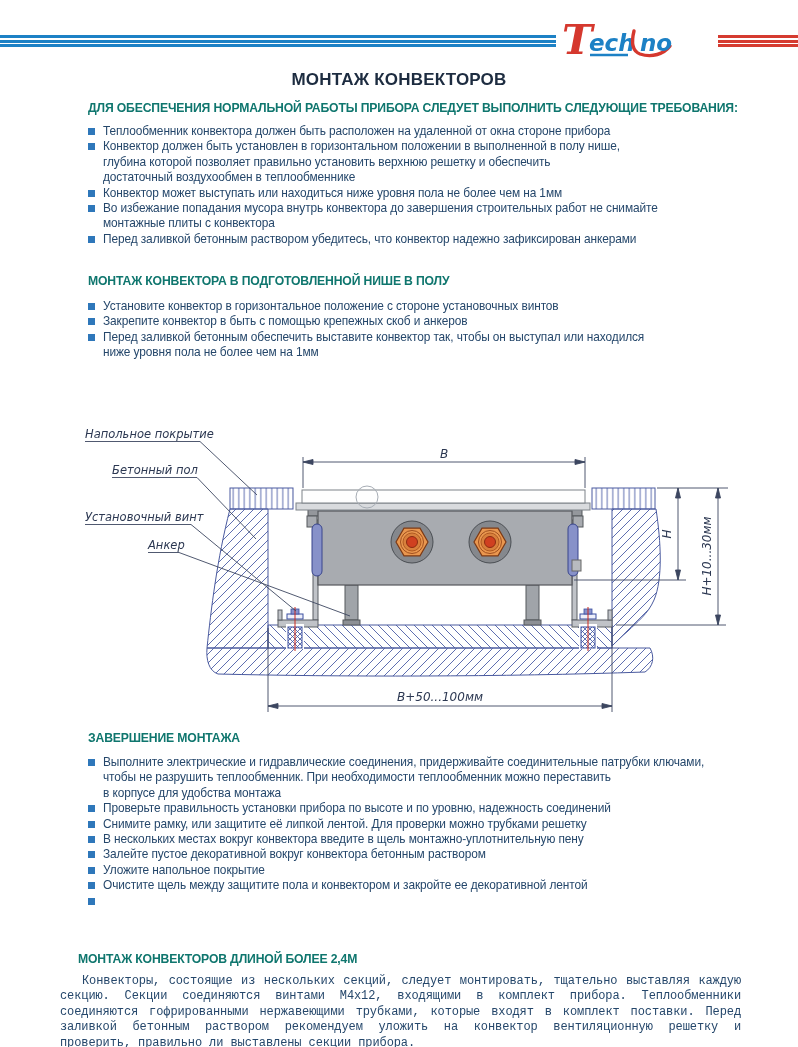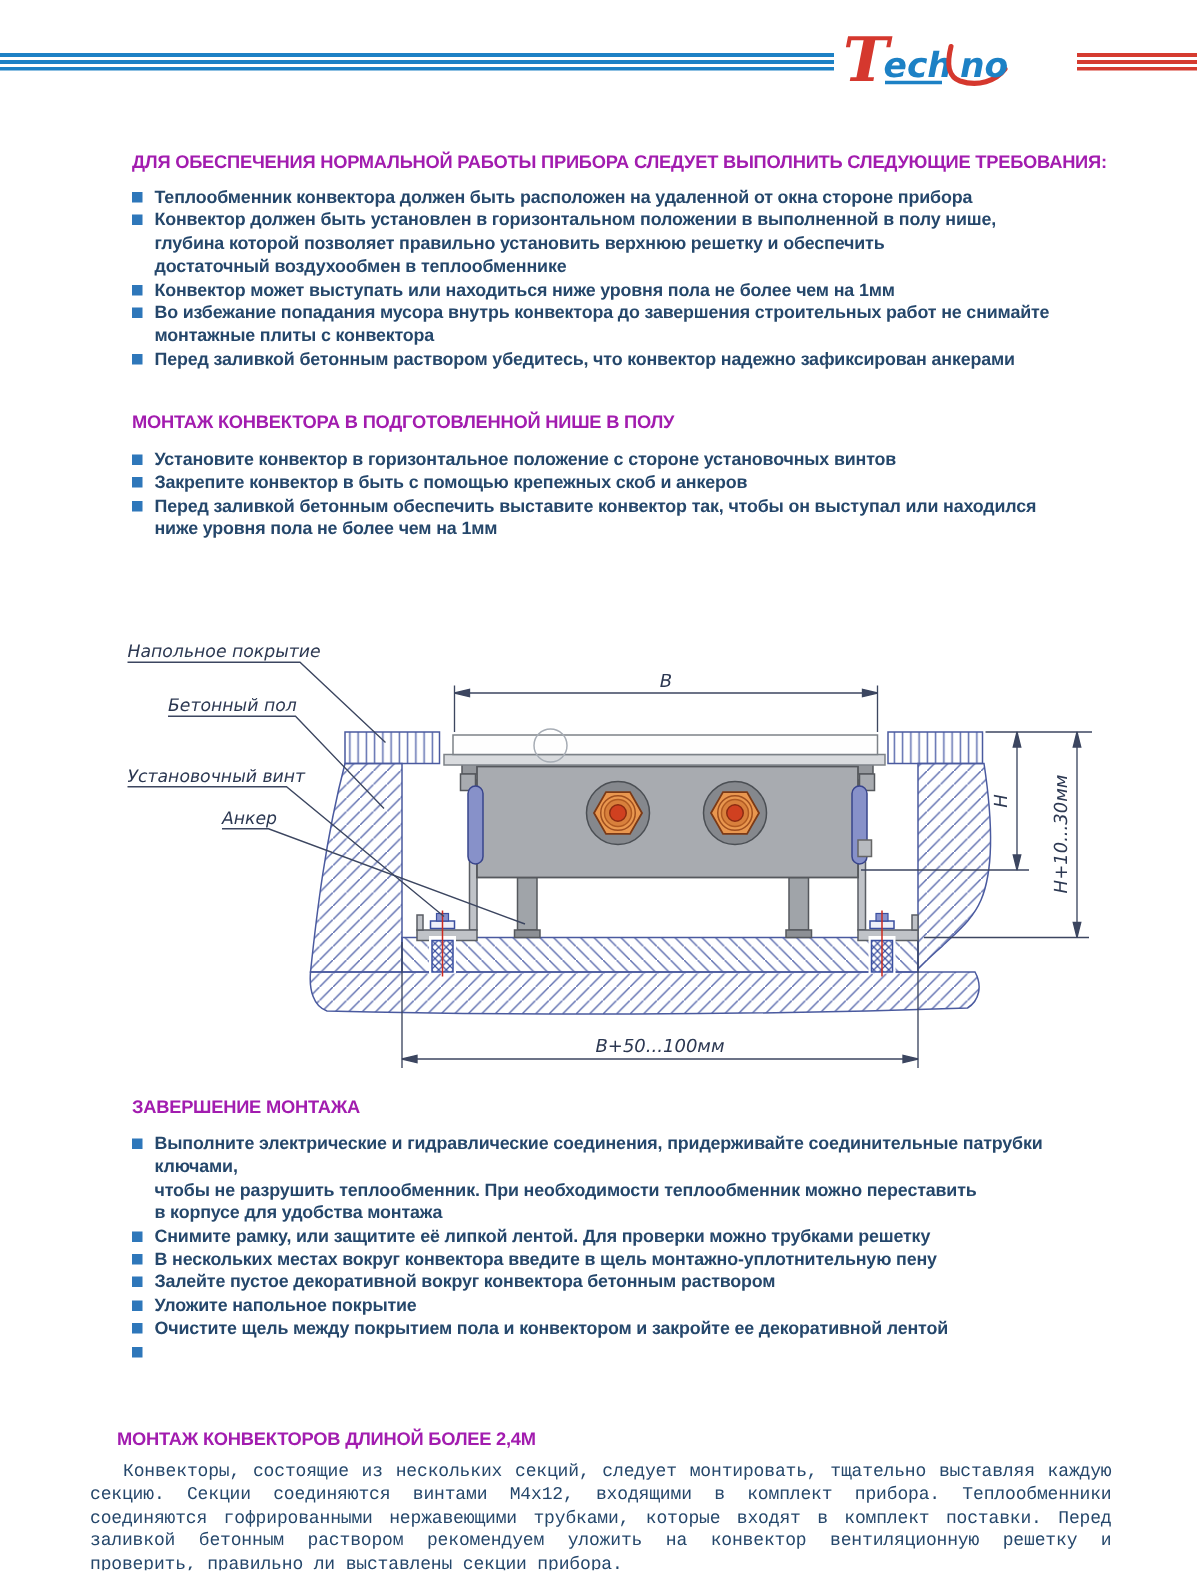"МОНТАЖ КОНВЕКТОРОВ" div.title { html: none -> <div>МОНТАЖ КОНВЕКТОРОВ</div> }
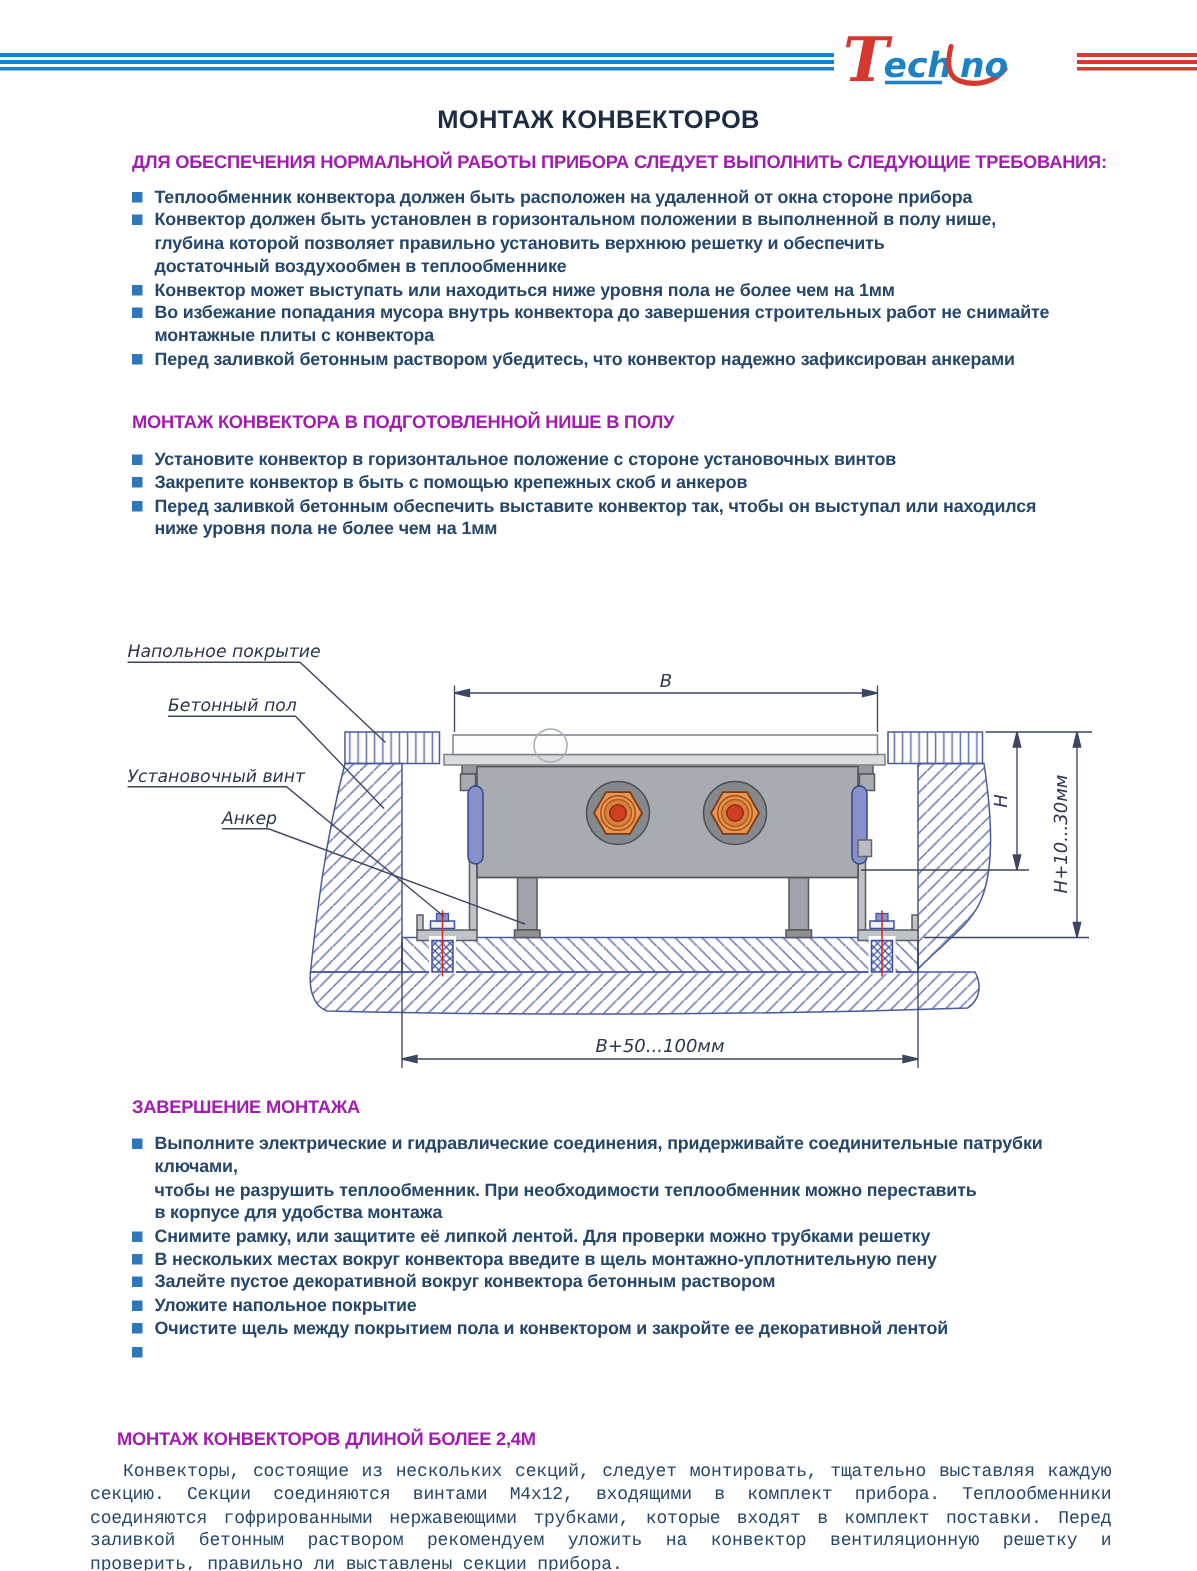"ДЛЯ ОБЕСПЕЧЕНИЯ НОРМАЛЬНОЙ РАБОТЫ" .sec-h { color: #a21caf -> #0f766e }
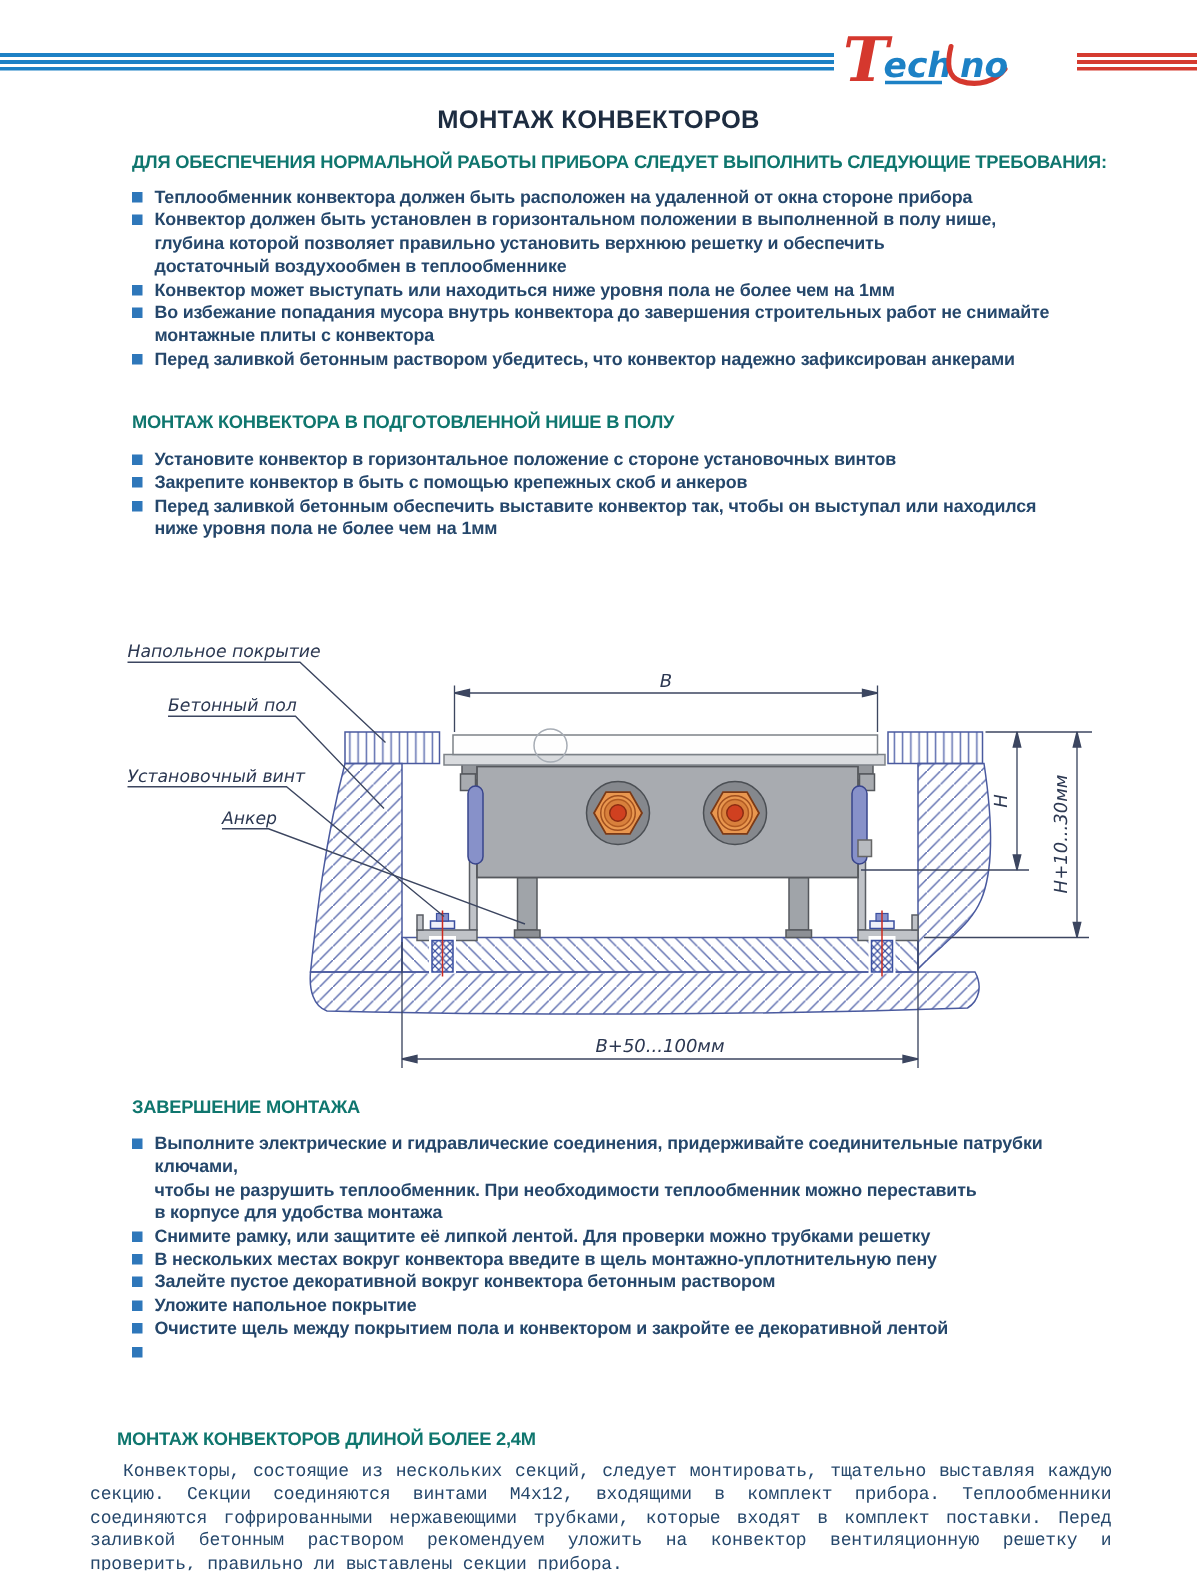"Теплообменник конвектора должен быть" .list { font-weight: bold -> none }
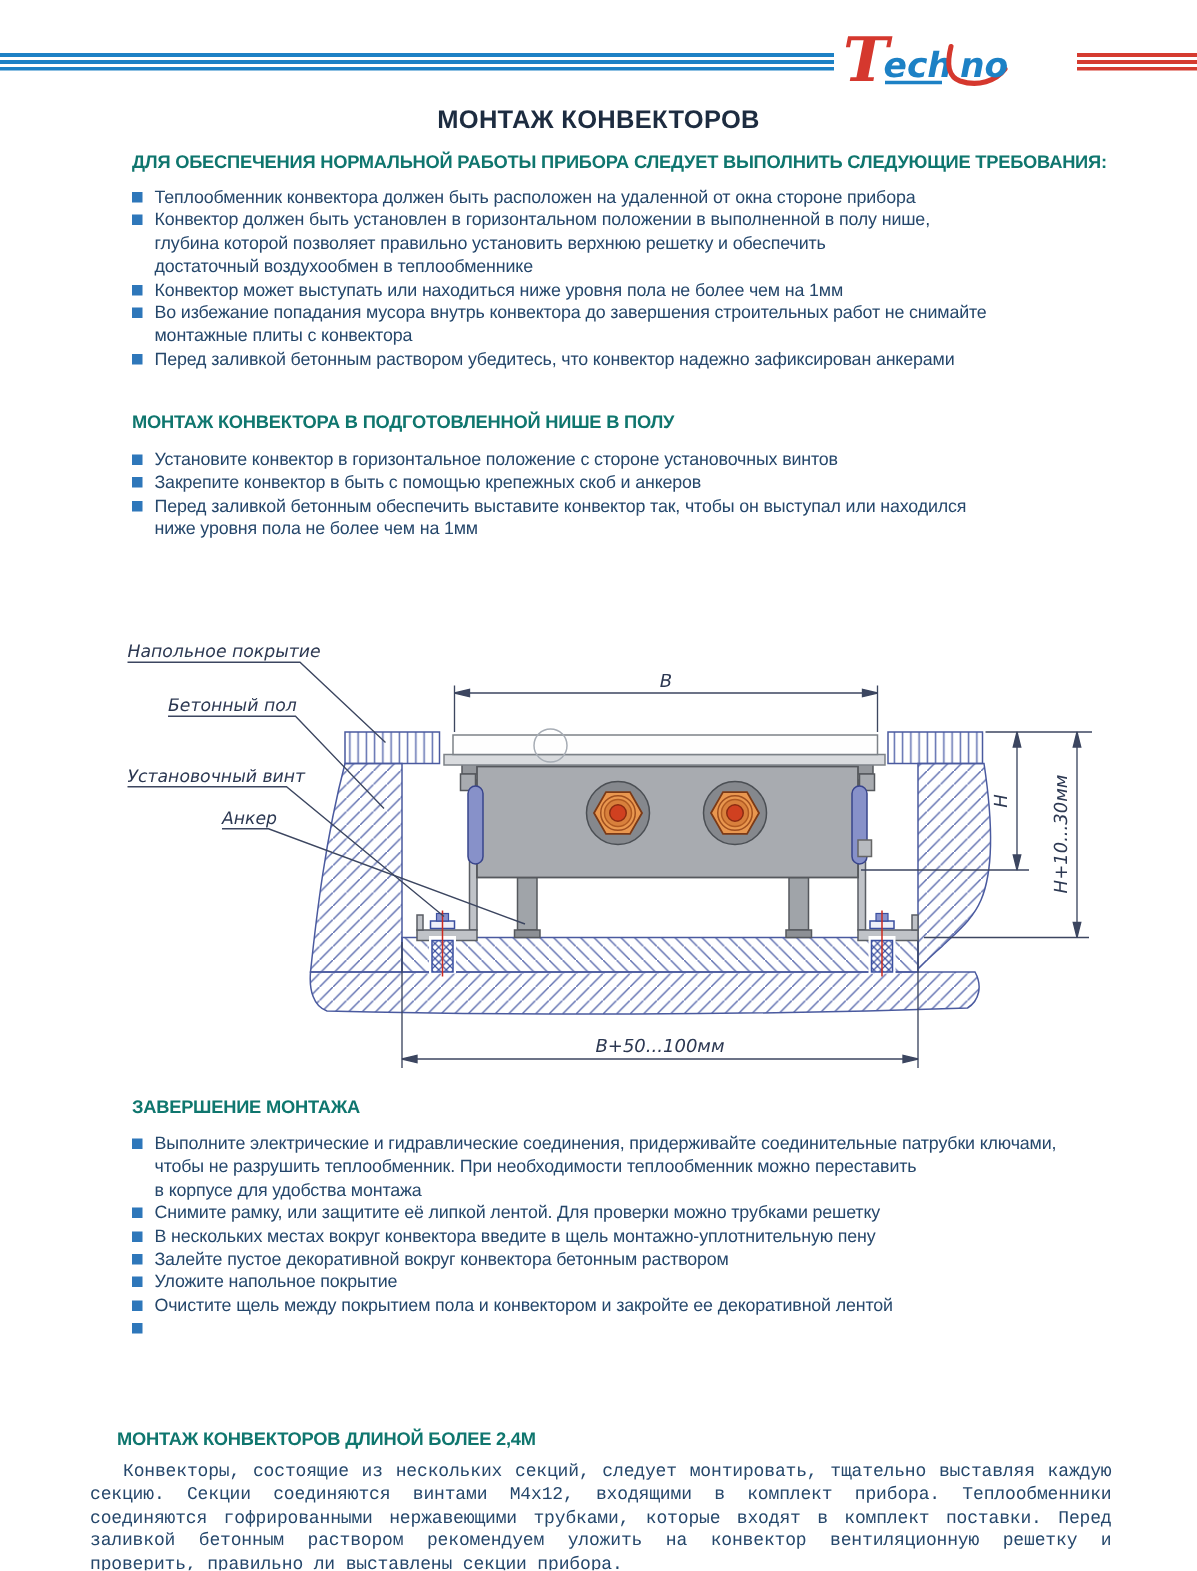"Проверьте правильность установки прибора" div.li { html: none -> <div> <span></span> <span>Проверьте правильность установки прибора по высоте и по уровню, надежность соединений</span> </div> }
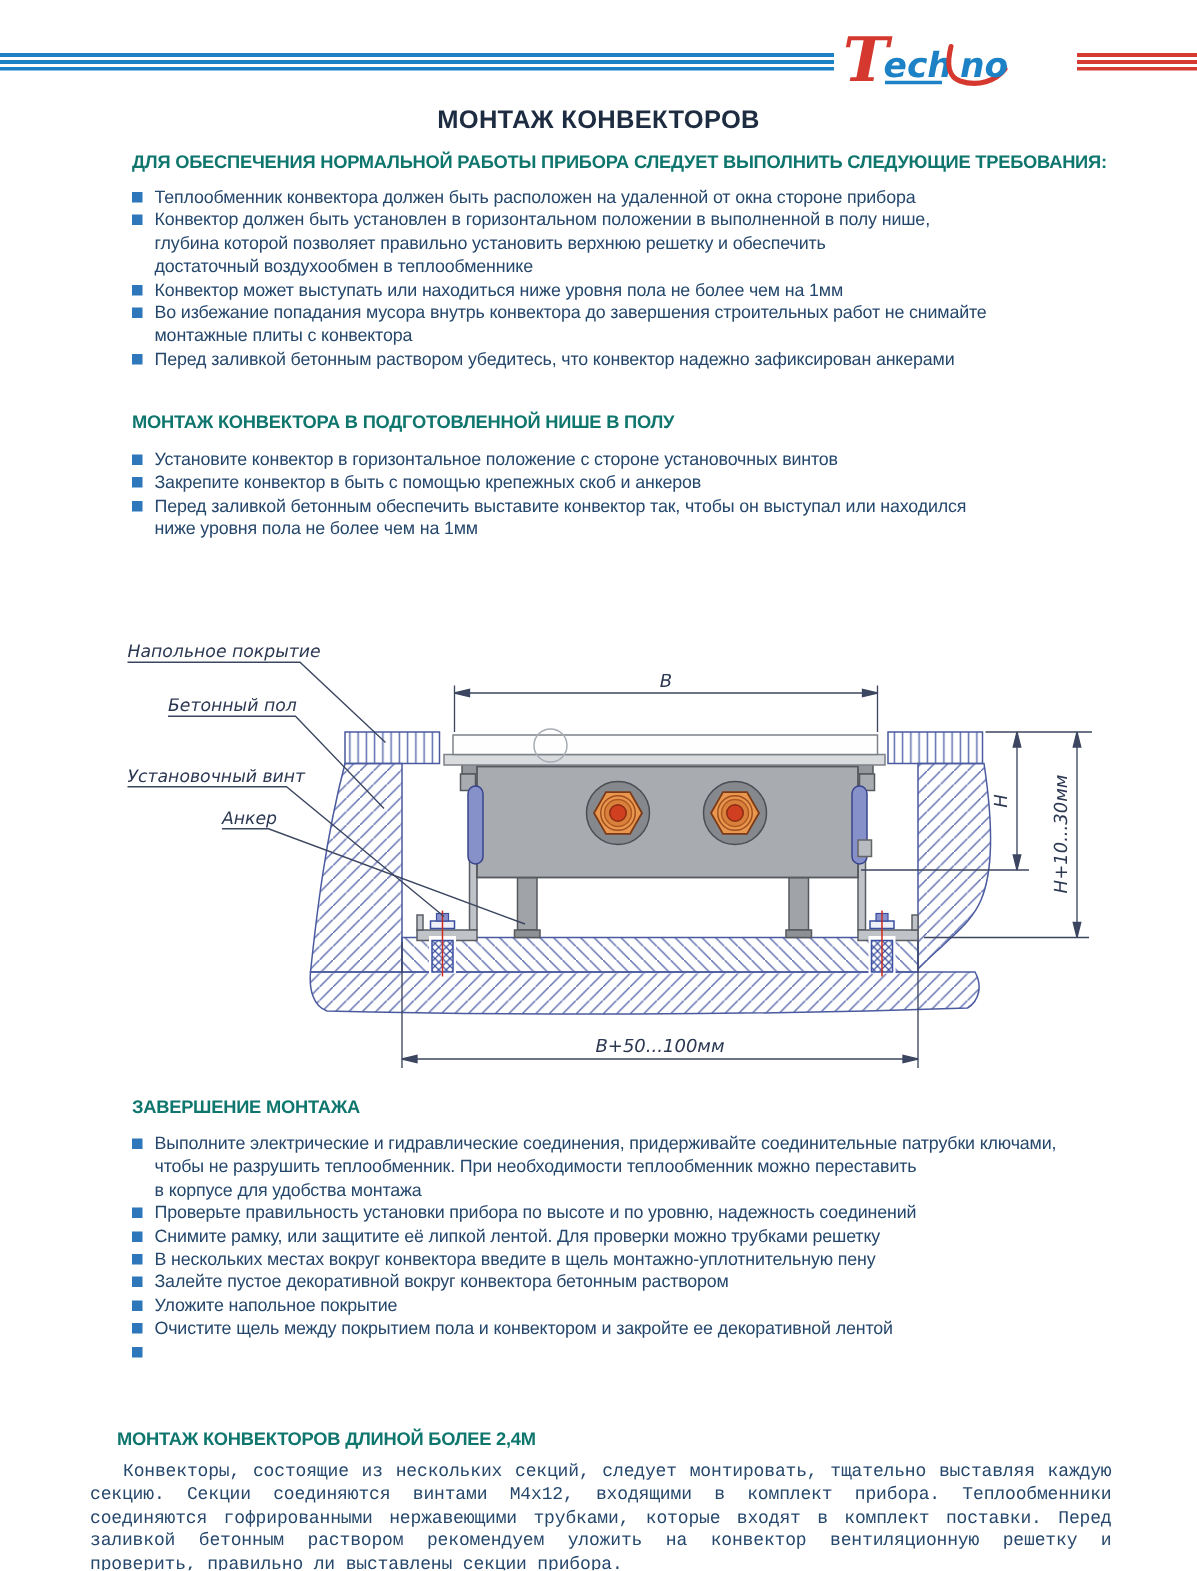"Очистите щель между покрытием пола" span.tx { text: покрытием -> защитите }
